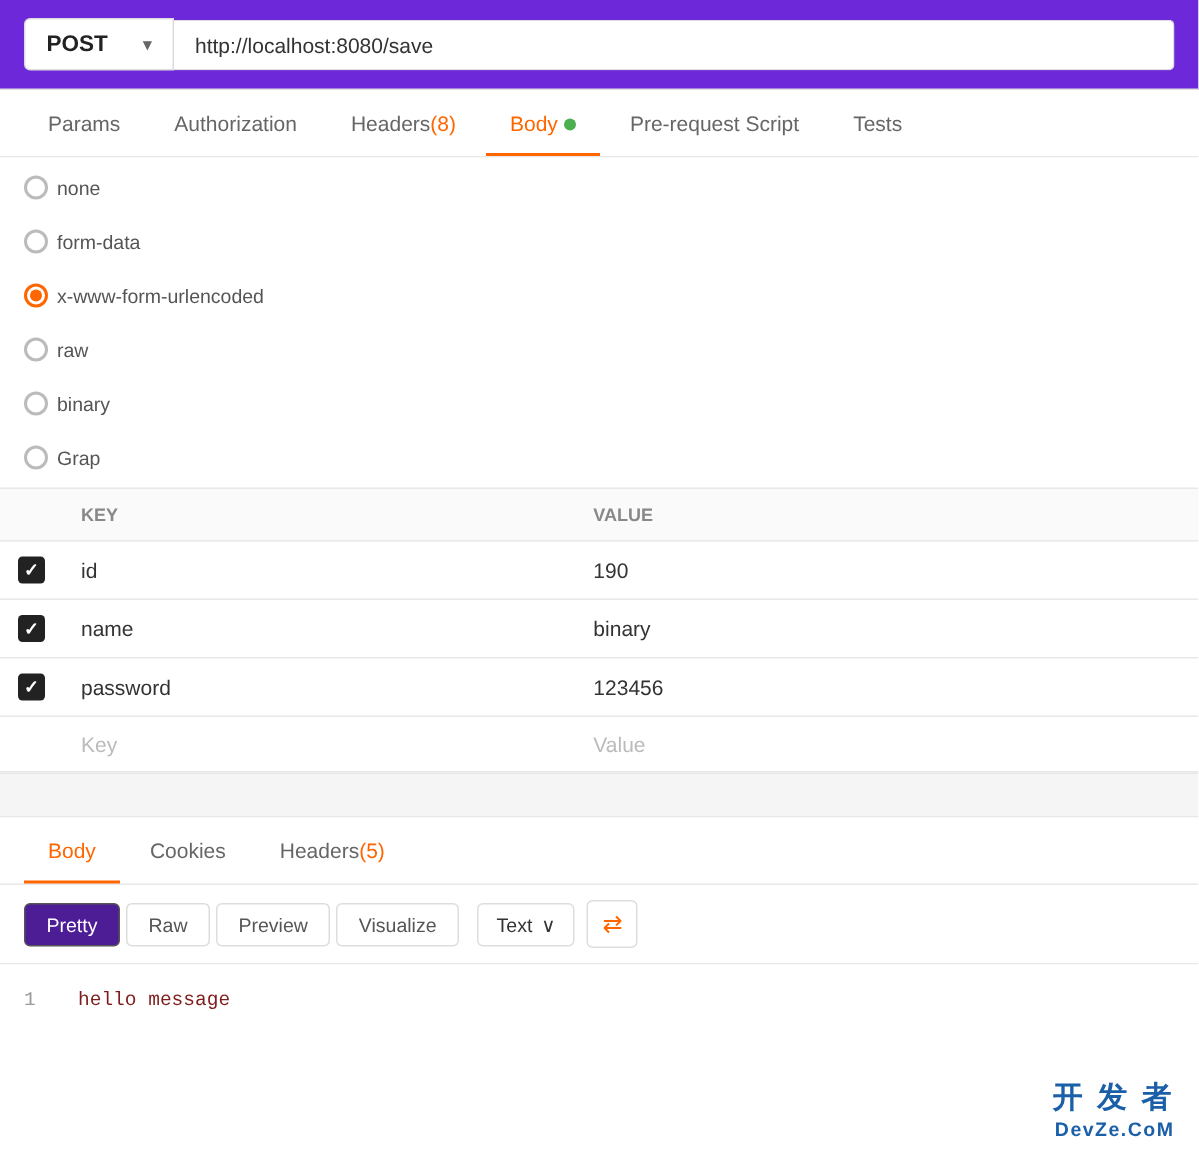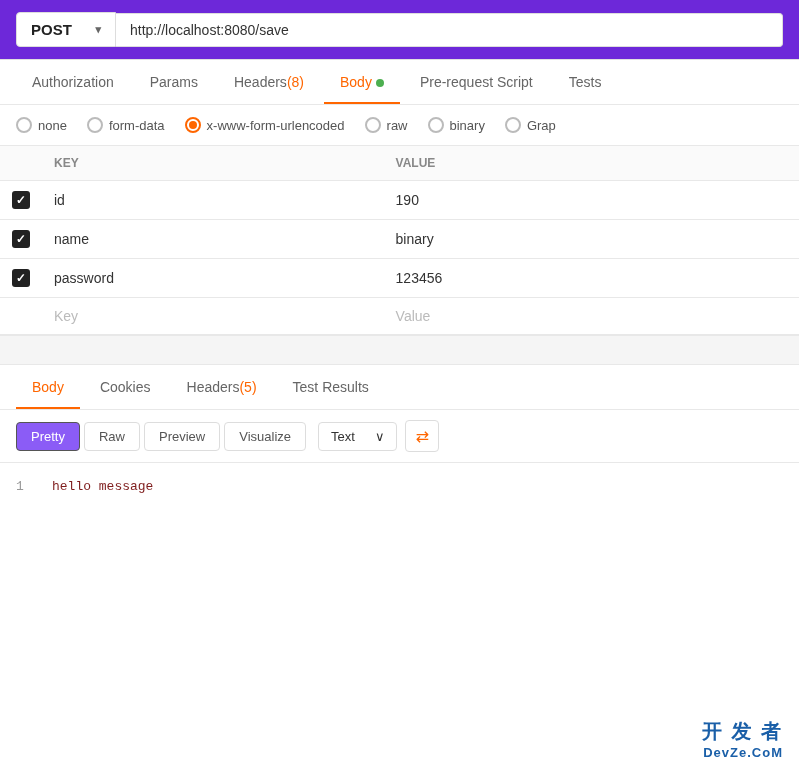"Authorization" div.tab-item { order: before "Params" -> after "Params" }
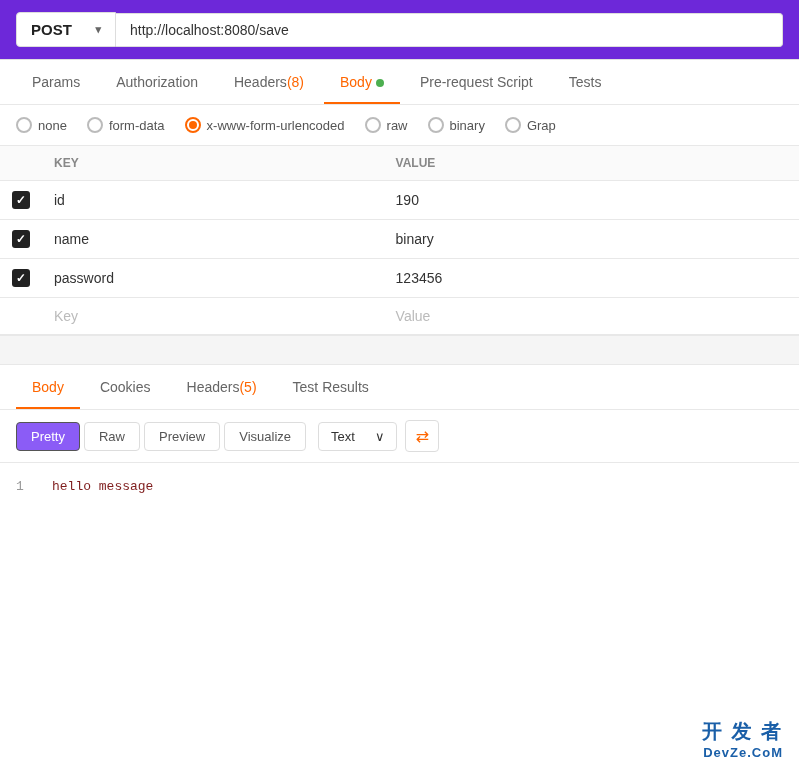"none" .radio-row { flex-direction: none -> column }
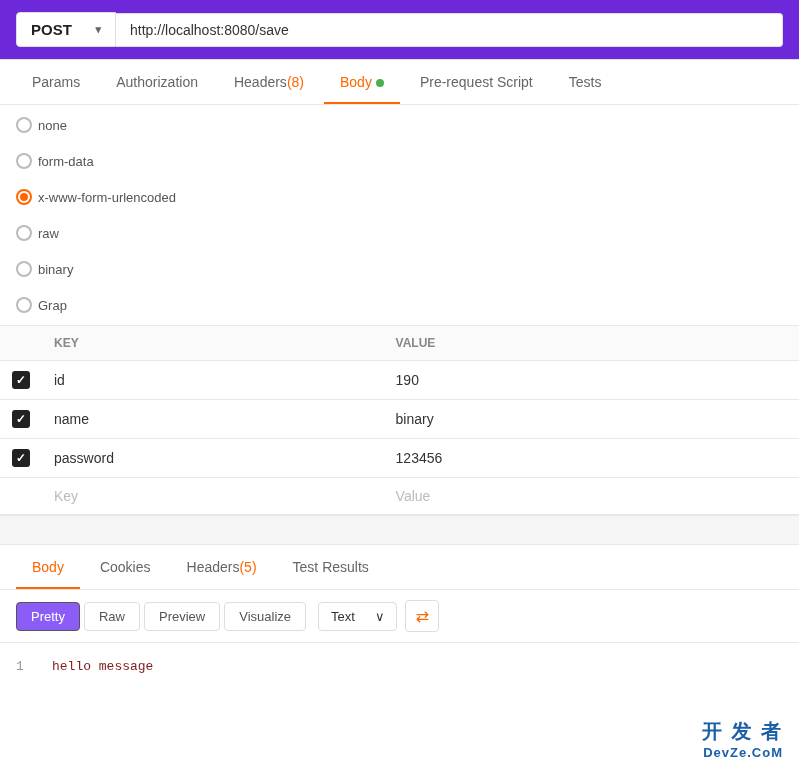"Test Results" div.response-tab { html: <div> <span>Test Results</span> </div> -> none }
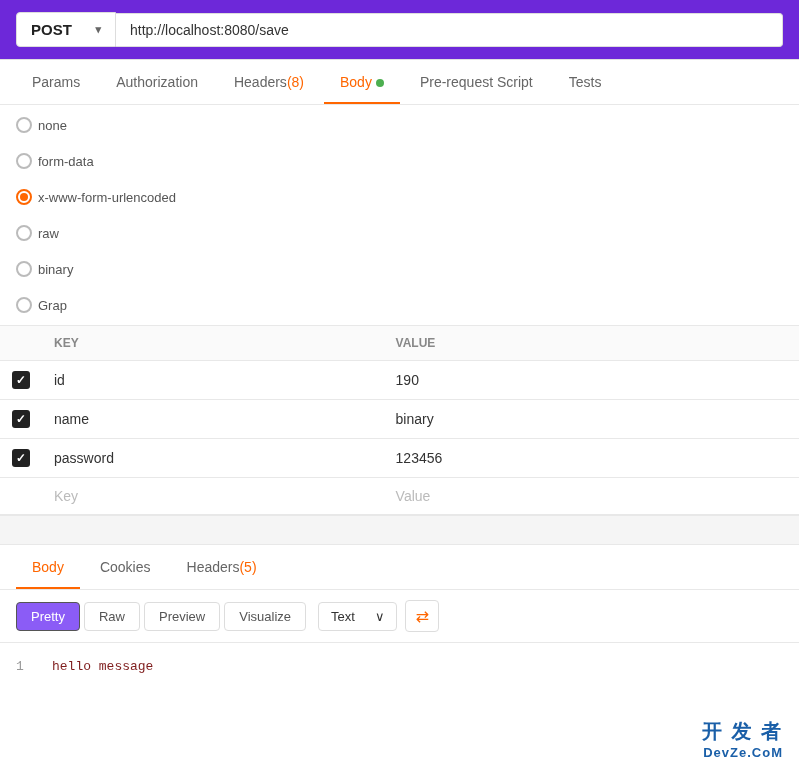"Pretty" .format-btn.active { background: #8b5cf6 -> #4c1d95 }
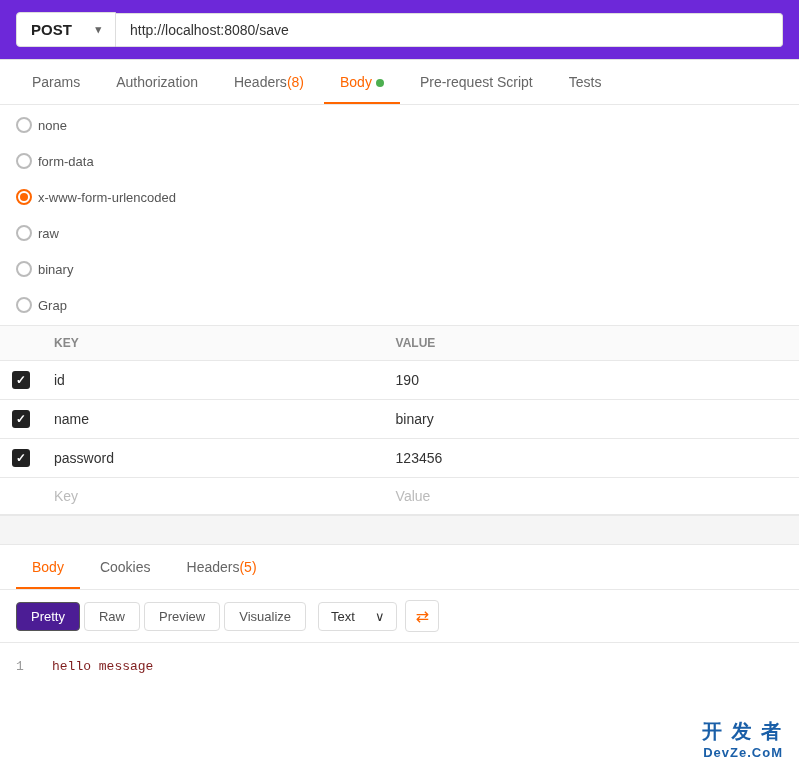"Text" .format-select { gap: 20px -> 6px }
